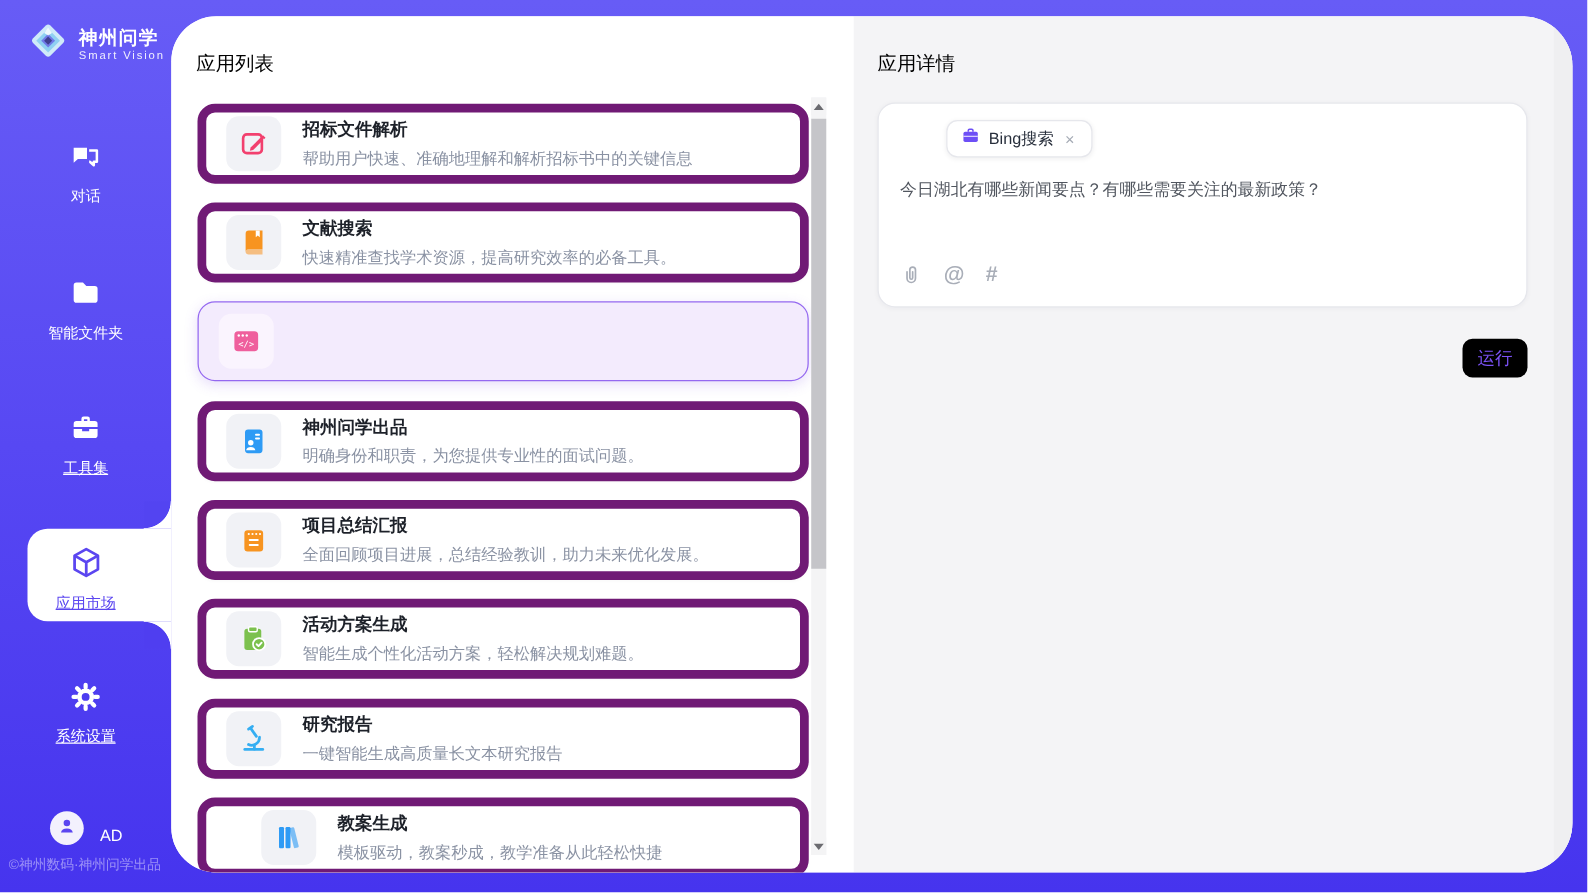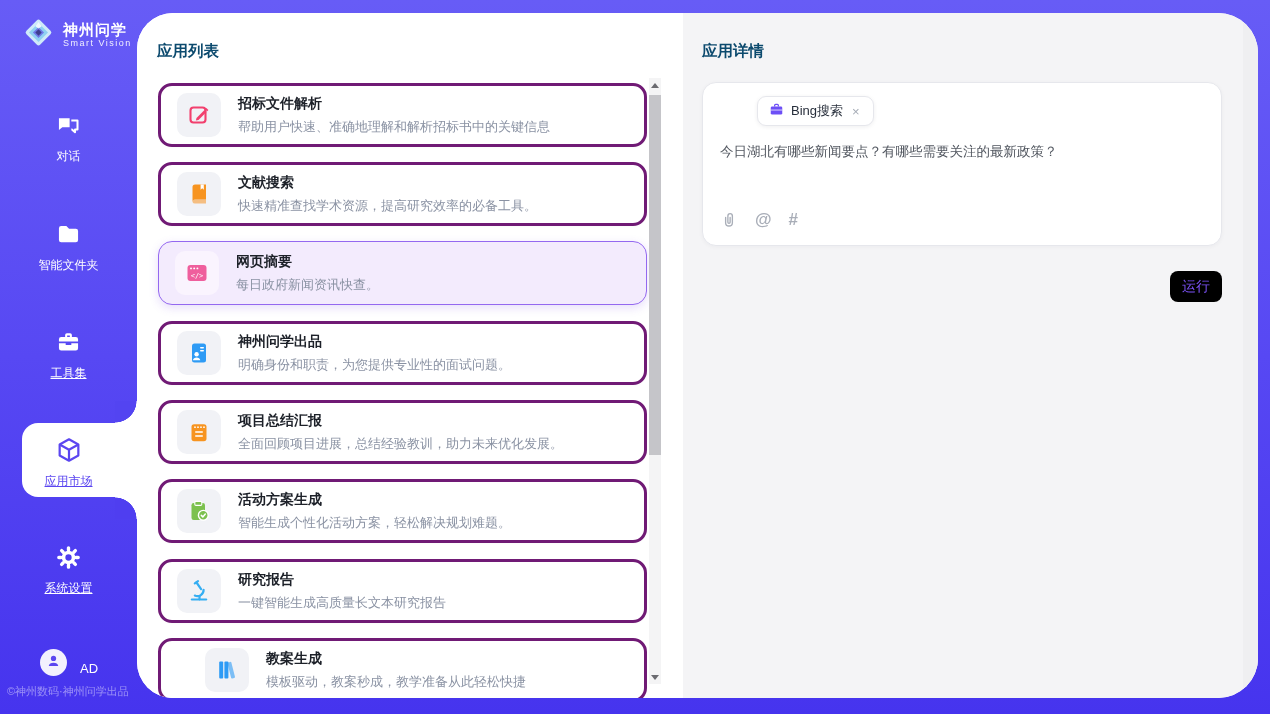"应用列表" .panel-title { color: #0c4a6e -> #000000; font-weight: bold -> normal }
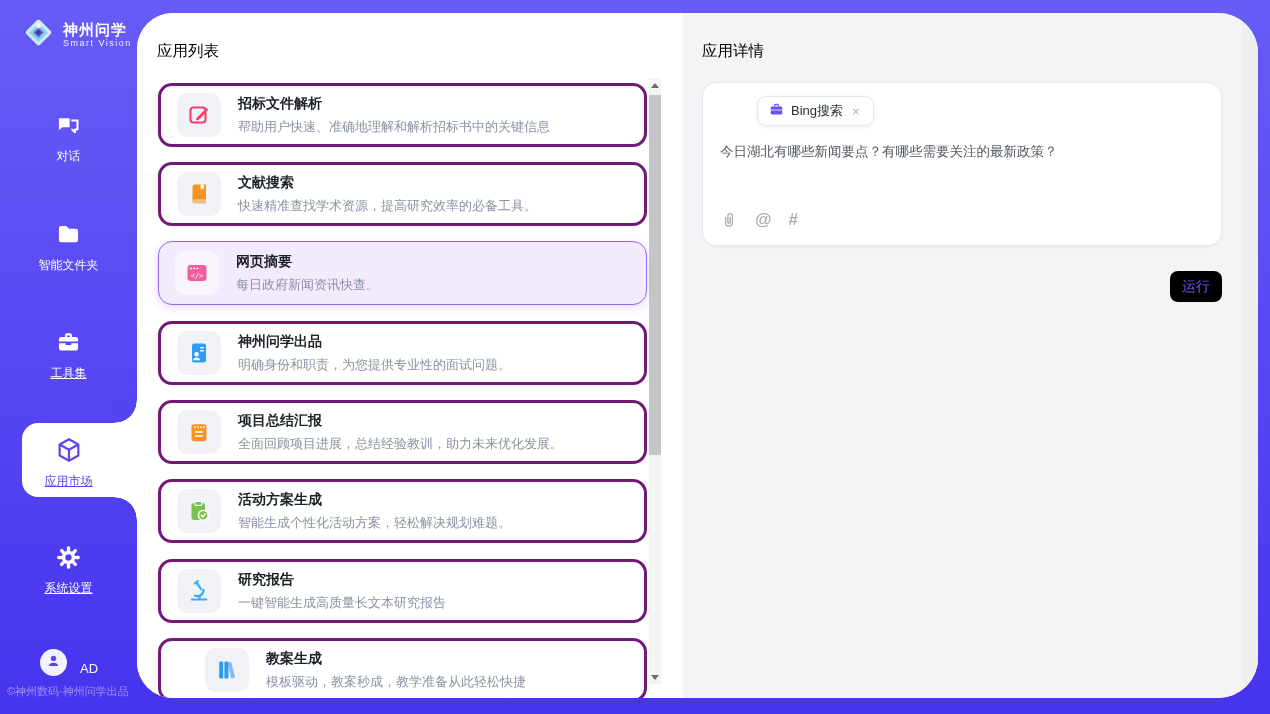"招标文件解析" .app-card { border: 3px solid #701a75 -> 7px solid #701a75 }
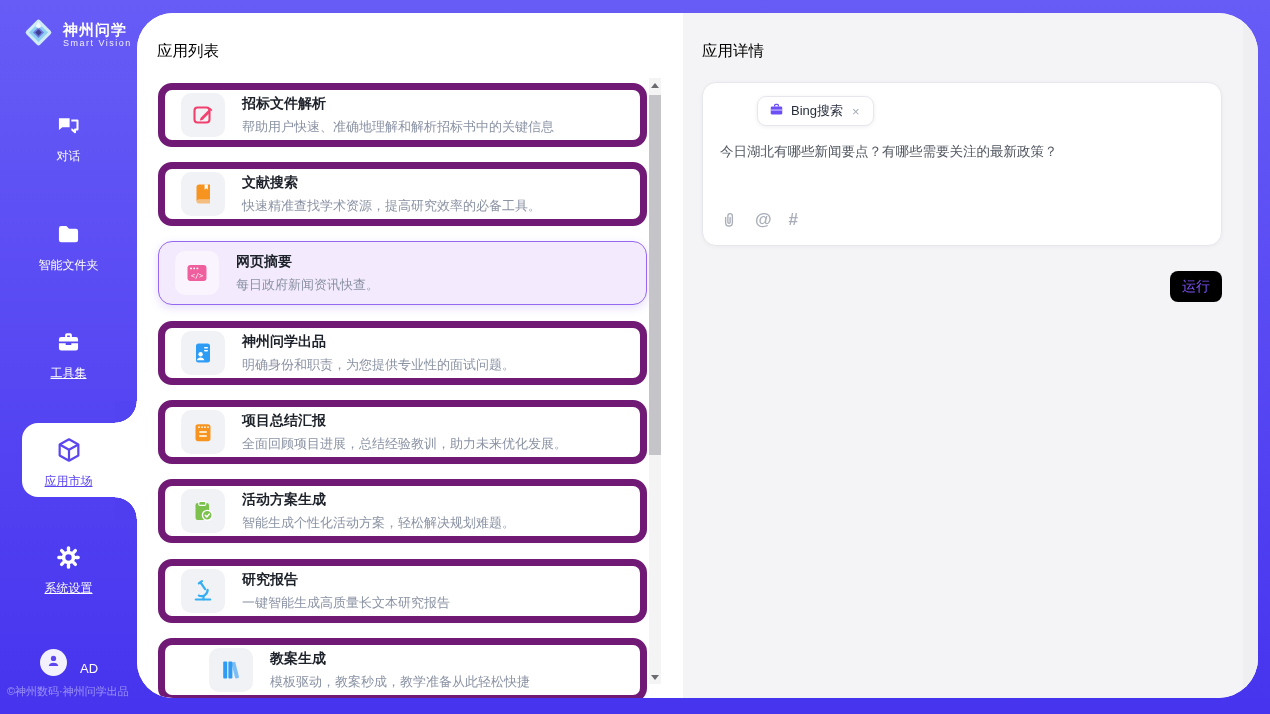"网页摘要" div.meta { html: <div> <div>网页摘要</div> <div>每日政府新闻资讯快查。</div> </div> -> none }
